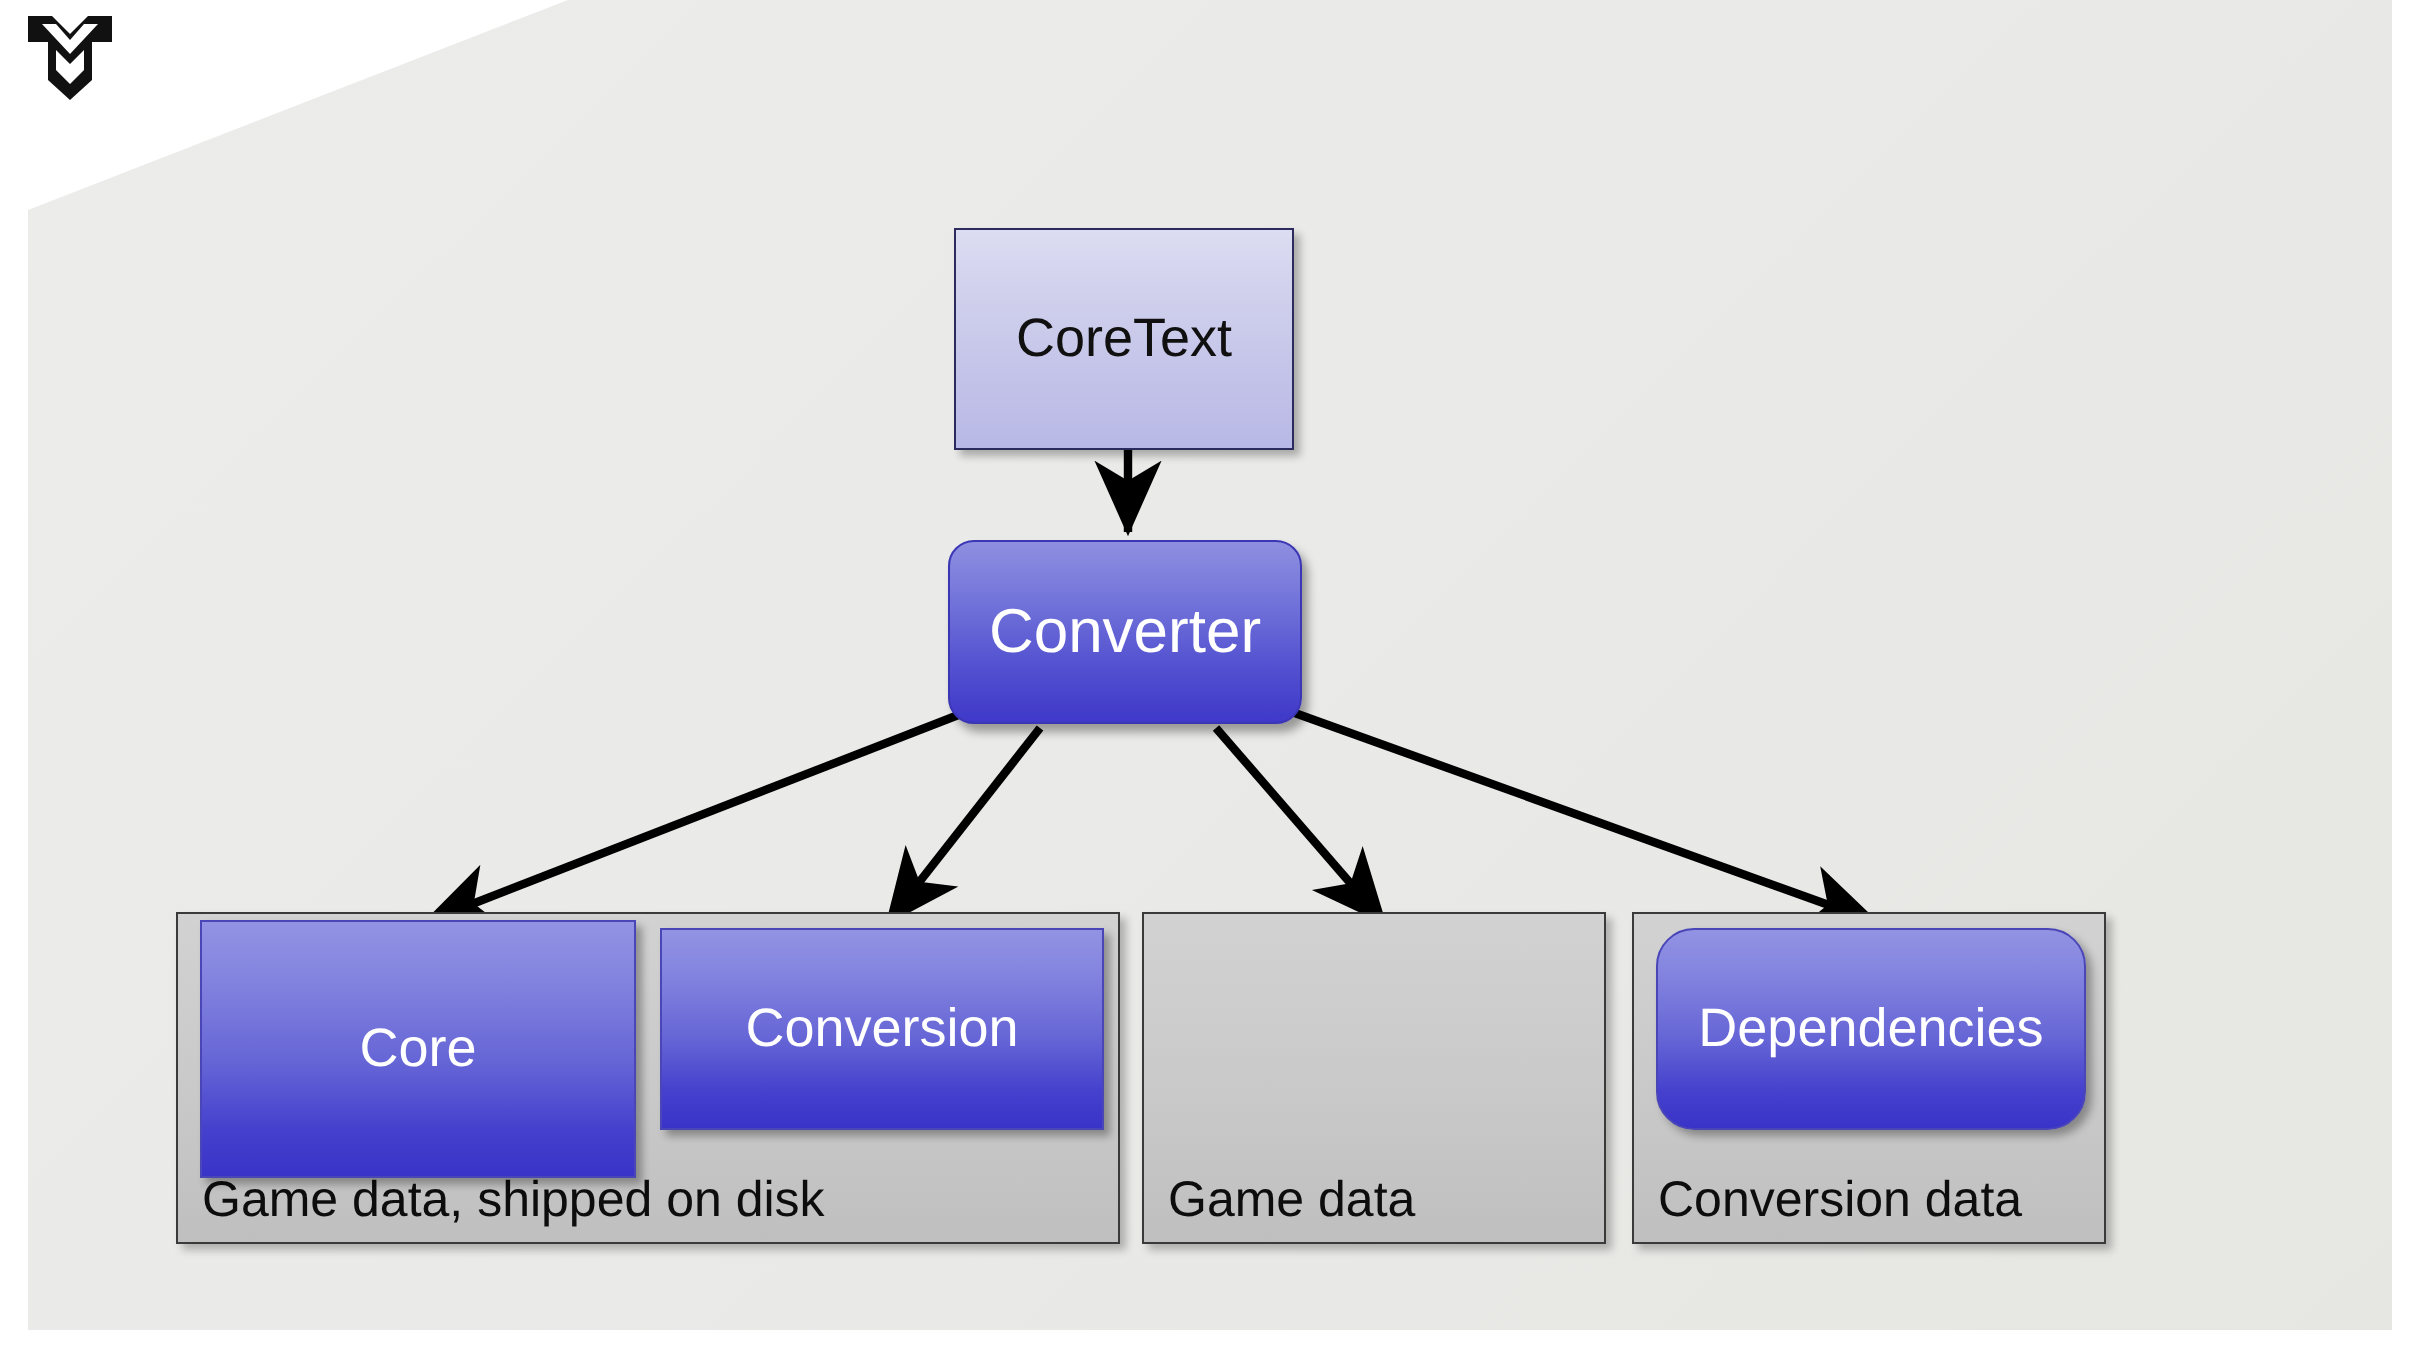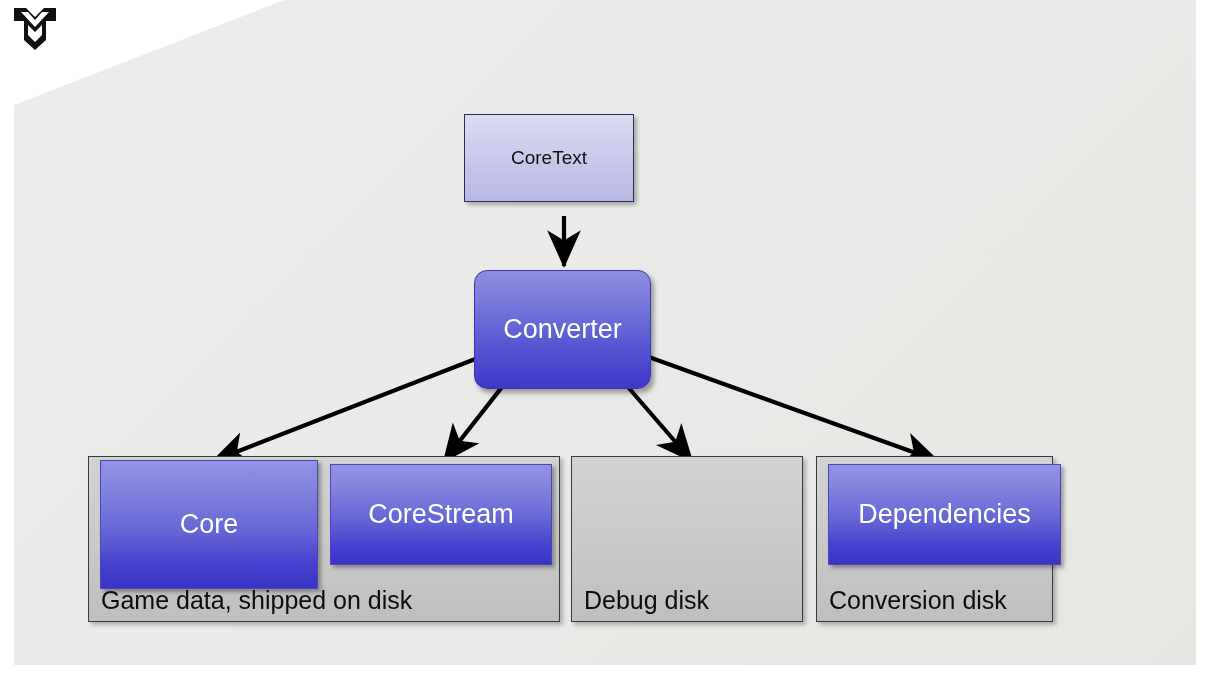"CoreText" #node-coretext { font-size: 19px -> 27px; height: 88px -> 111px; left: 464px -> 477px }
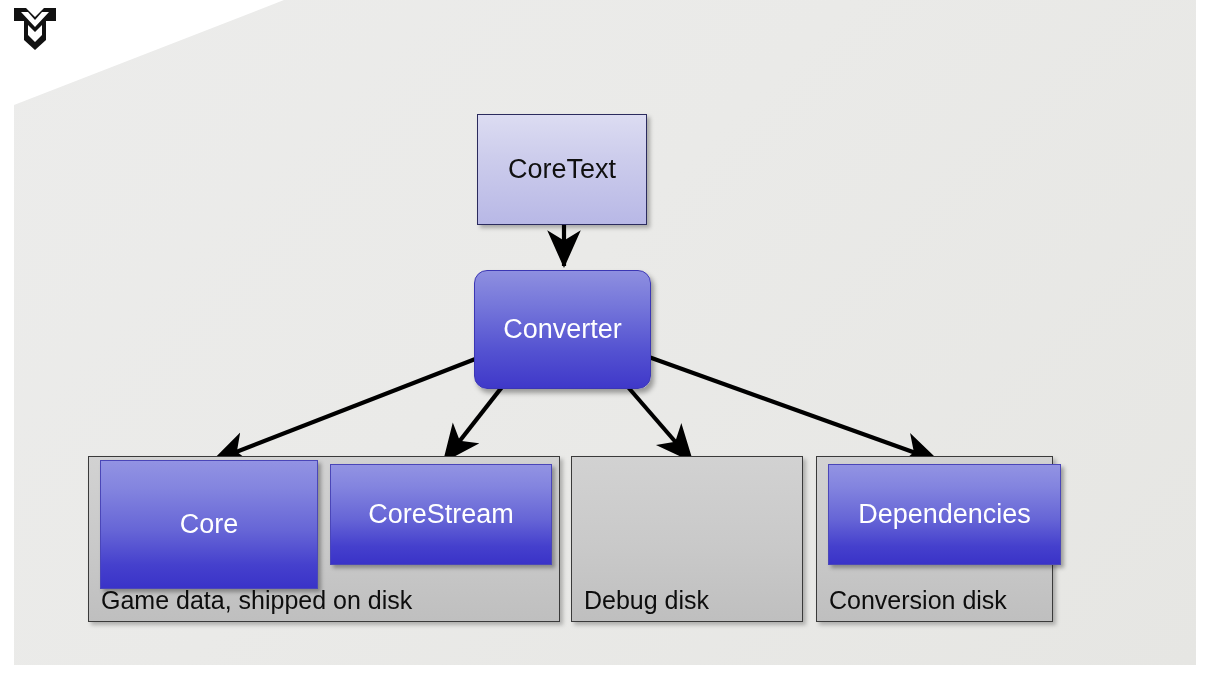"Converter" #node-converter { font-size: 27px -> 31px; height: 119px -> 92px }
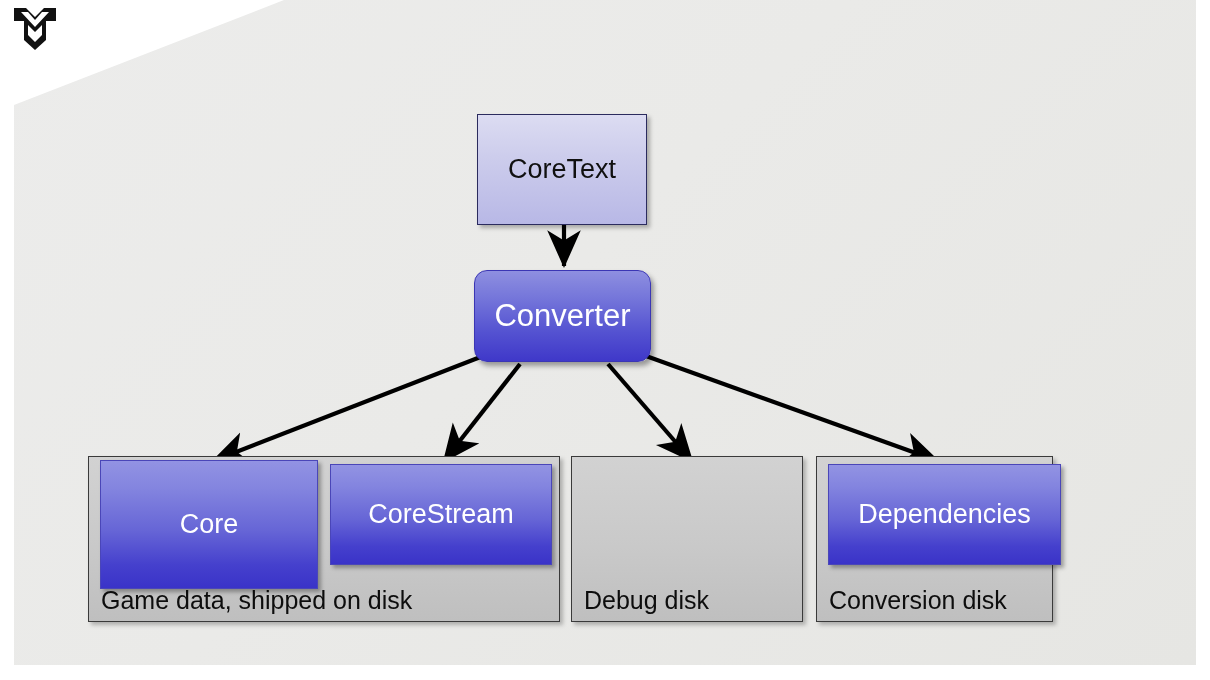"CoreStream" div.module { text: CoreStream -> Conversion }
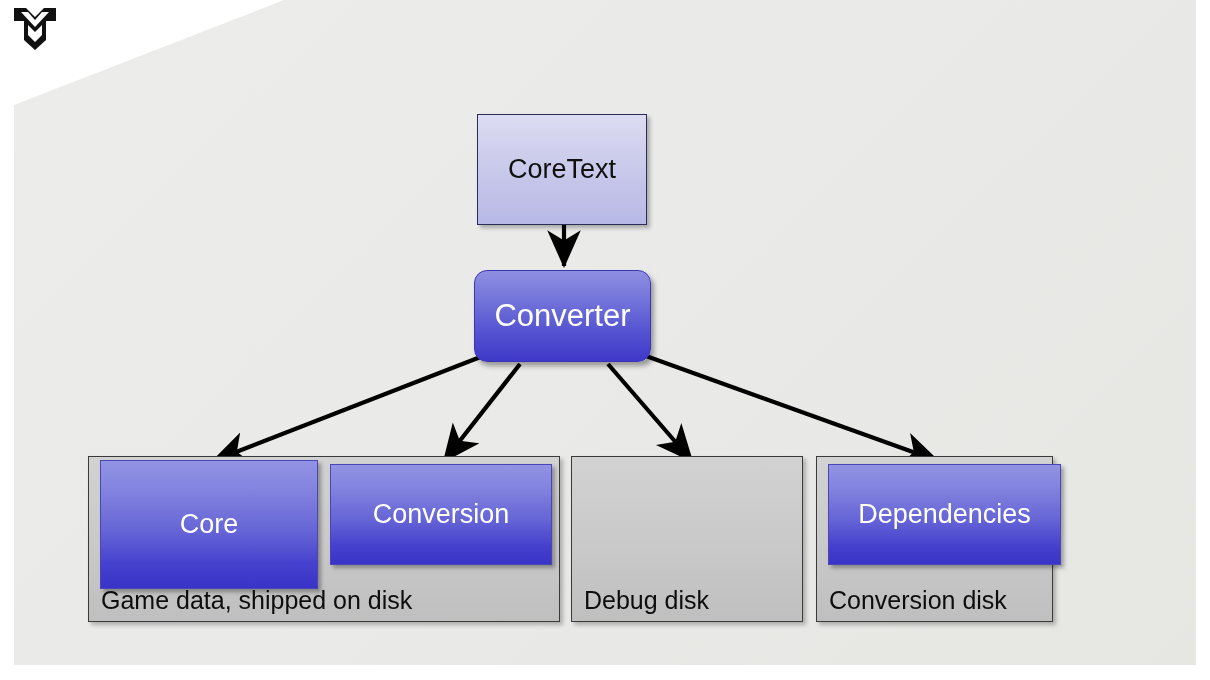"Dependencies" #mod-dependencies { border-radius: none -> 19px; width: 233px -> 215px }
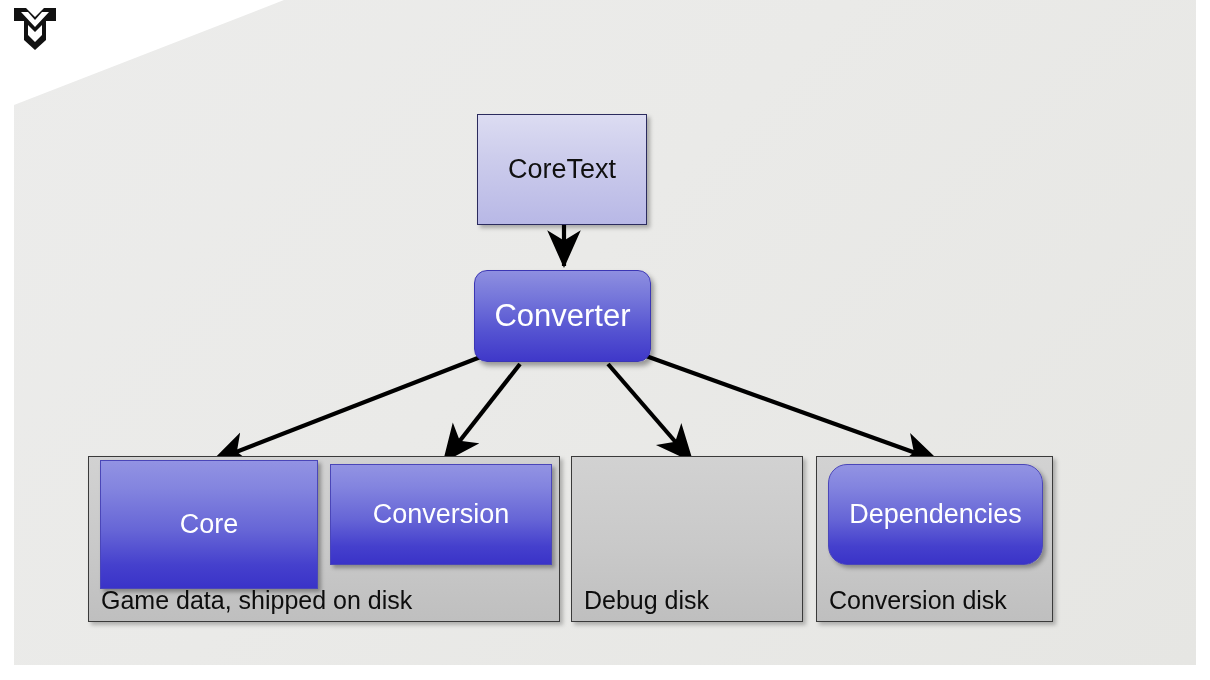"Debug disk" span.group-label { text: Debug disk -> Game data }
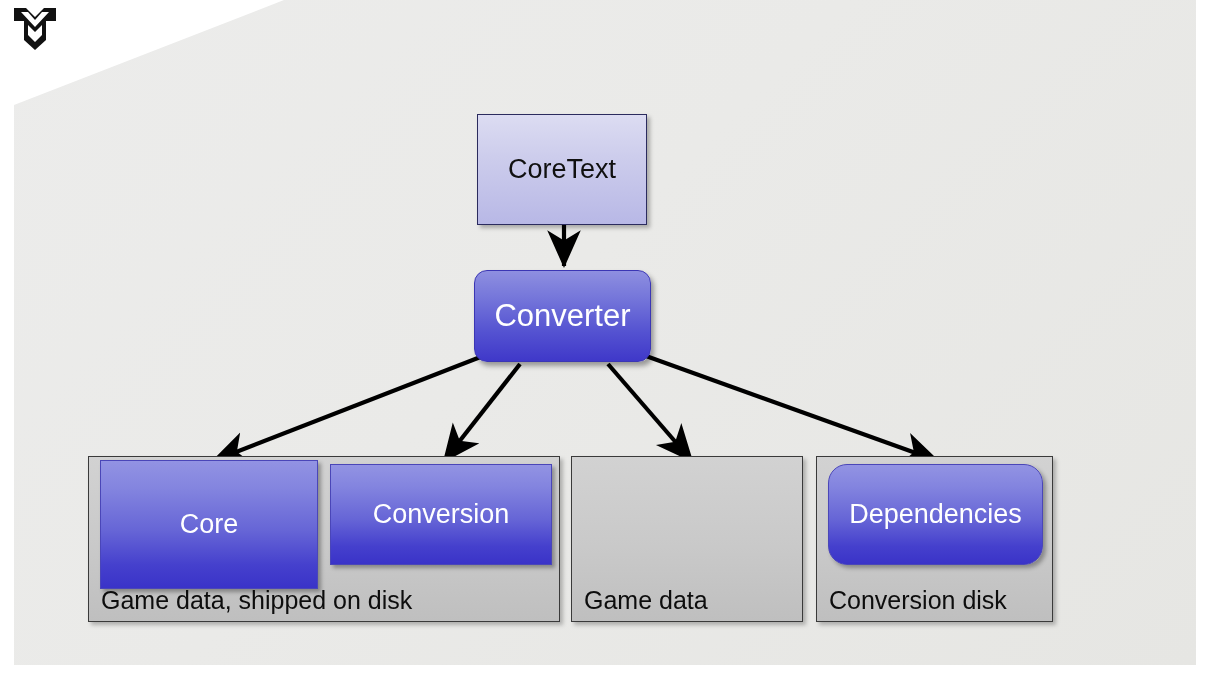"Conversion disk" span.group-label { text: disk -> data }
